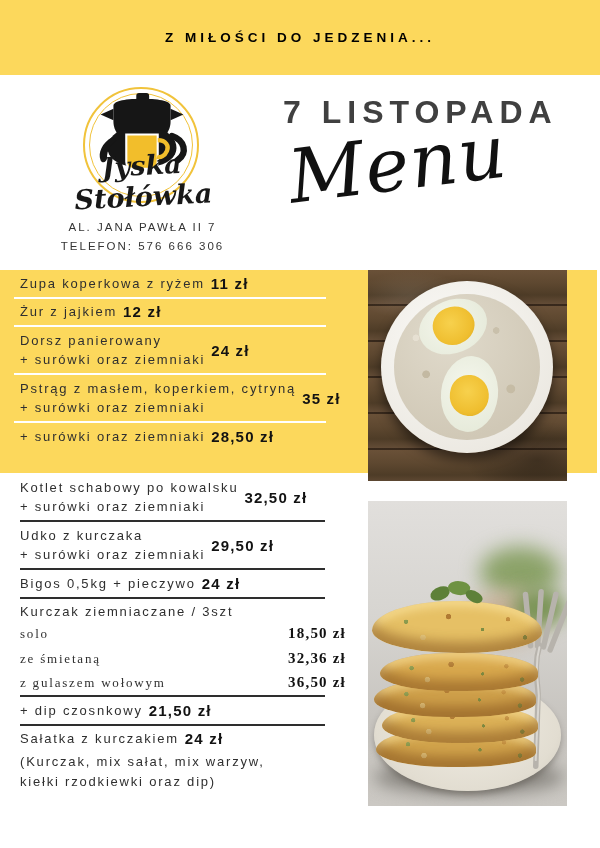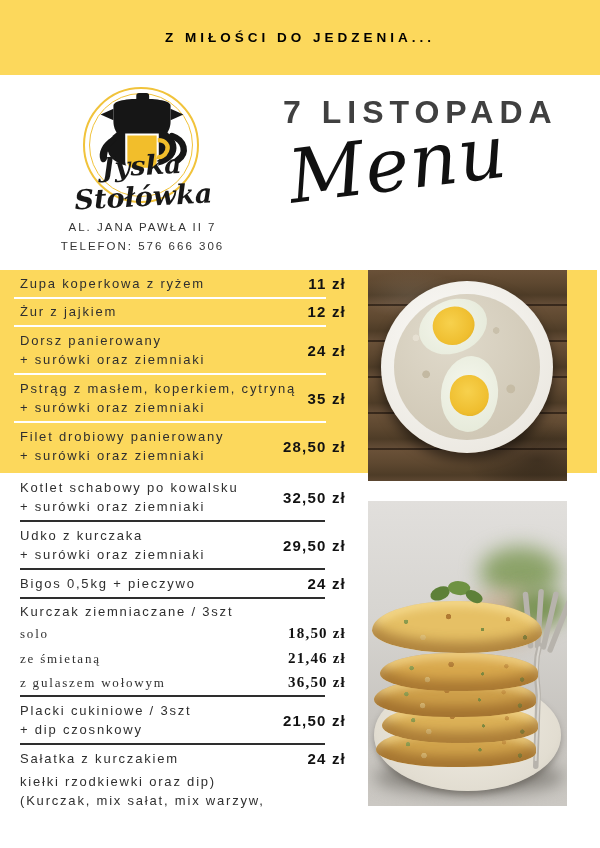"Zupa koperkowa z ryżem" .m-row { justify-content: space-between -> none }
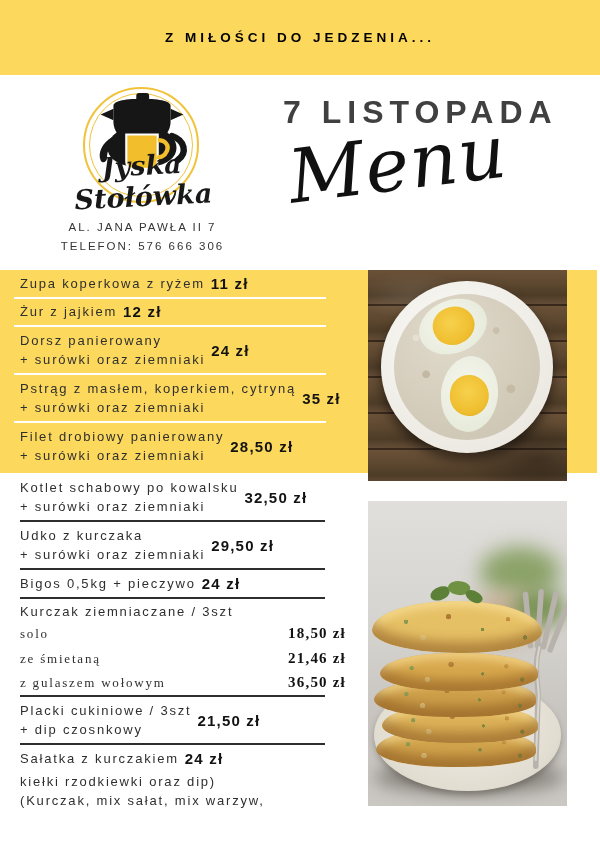"Filet drobiowy panierowany" span.m-name { html: <span>Filet drobiowy panierowany</span> -> none }
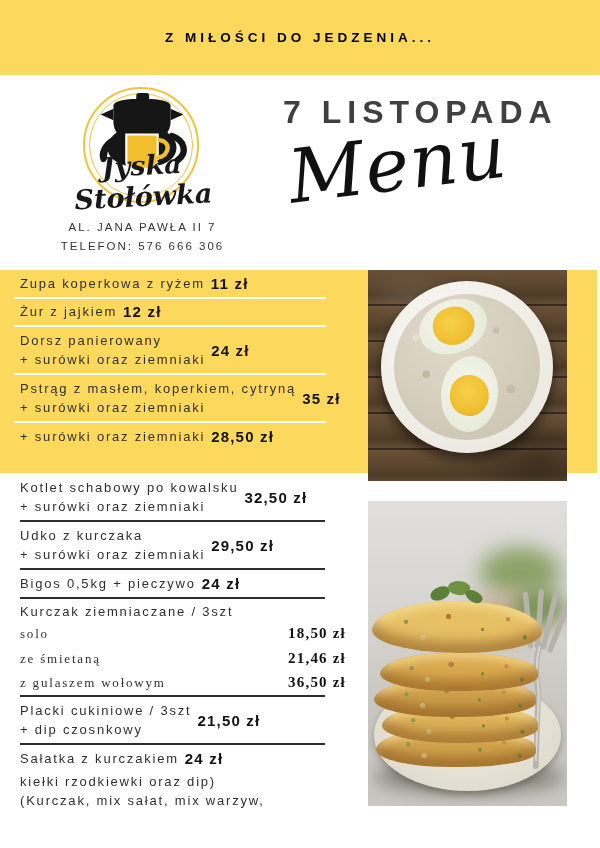"21,46 zł" span.m-price { text: 21,46 -> 32,36 }
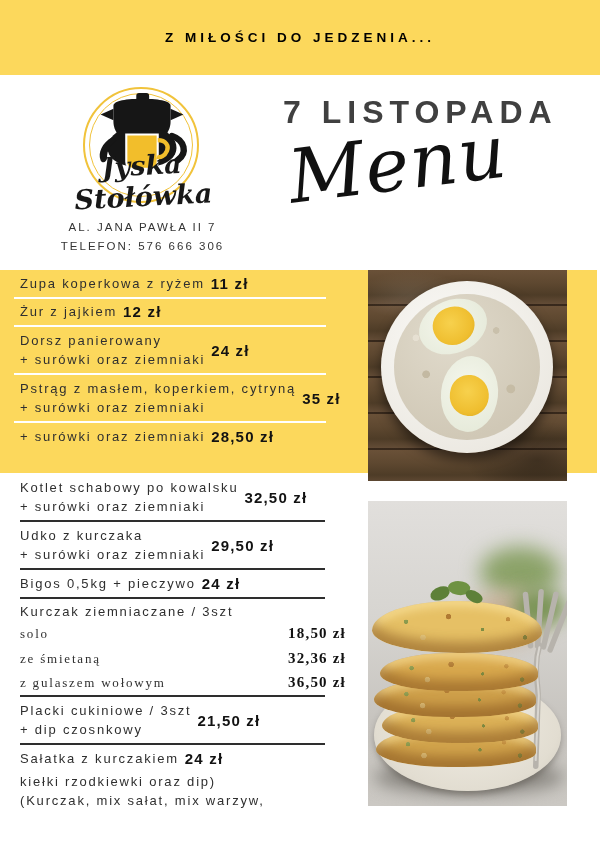"Placki cukiniowe / 3szt" span.m-name { html: <span>Placki cukiniowe / 3szt</span> -> none }
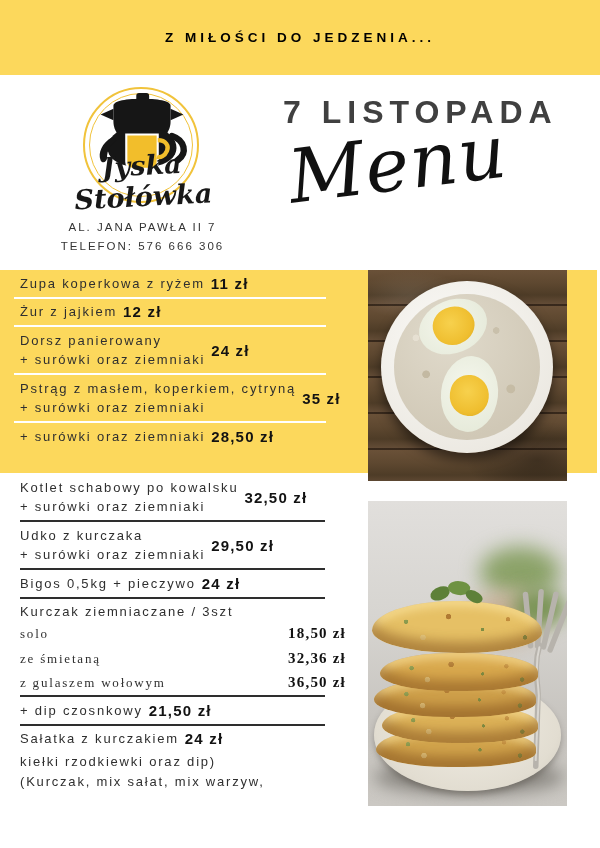"kiełki rzodkiewki oraz dip)" div.m-name { order: before "(Kurczak, mix sałat, mix warzyw," -> after "(Kurczak, mix sałat, mix warzyw," }
